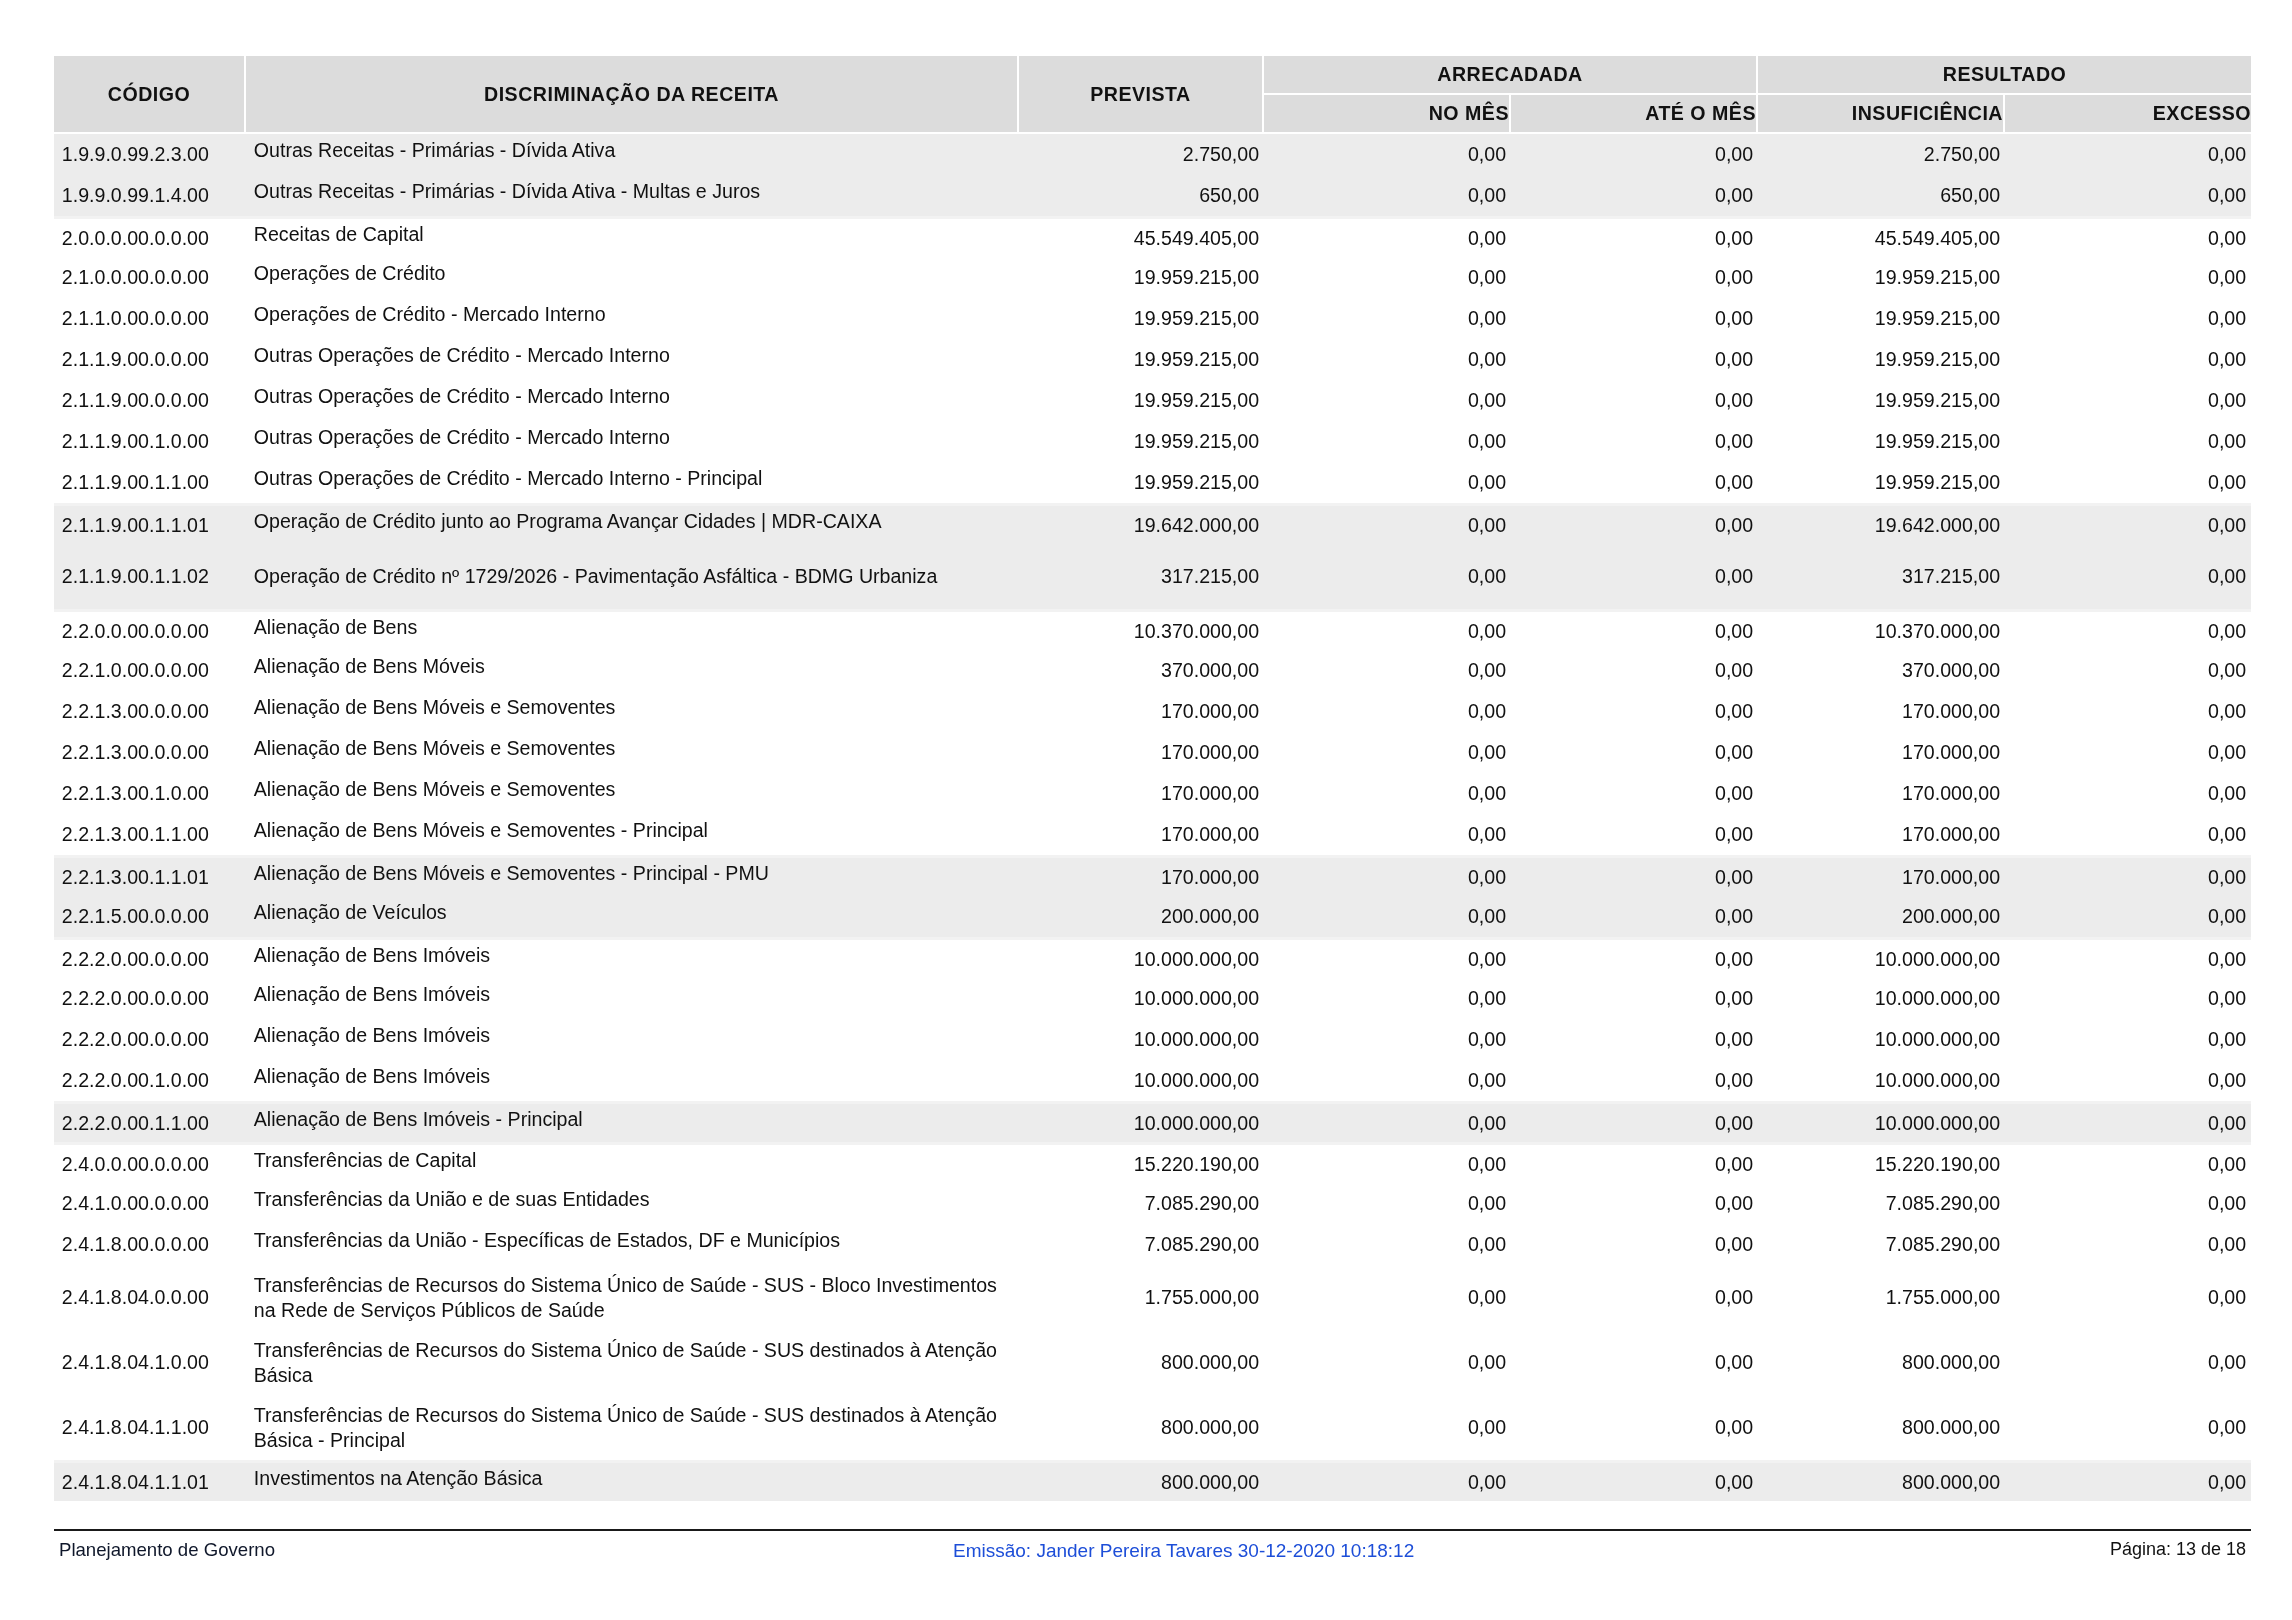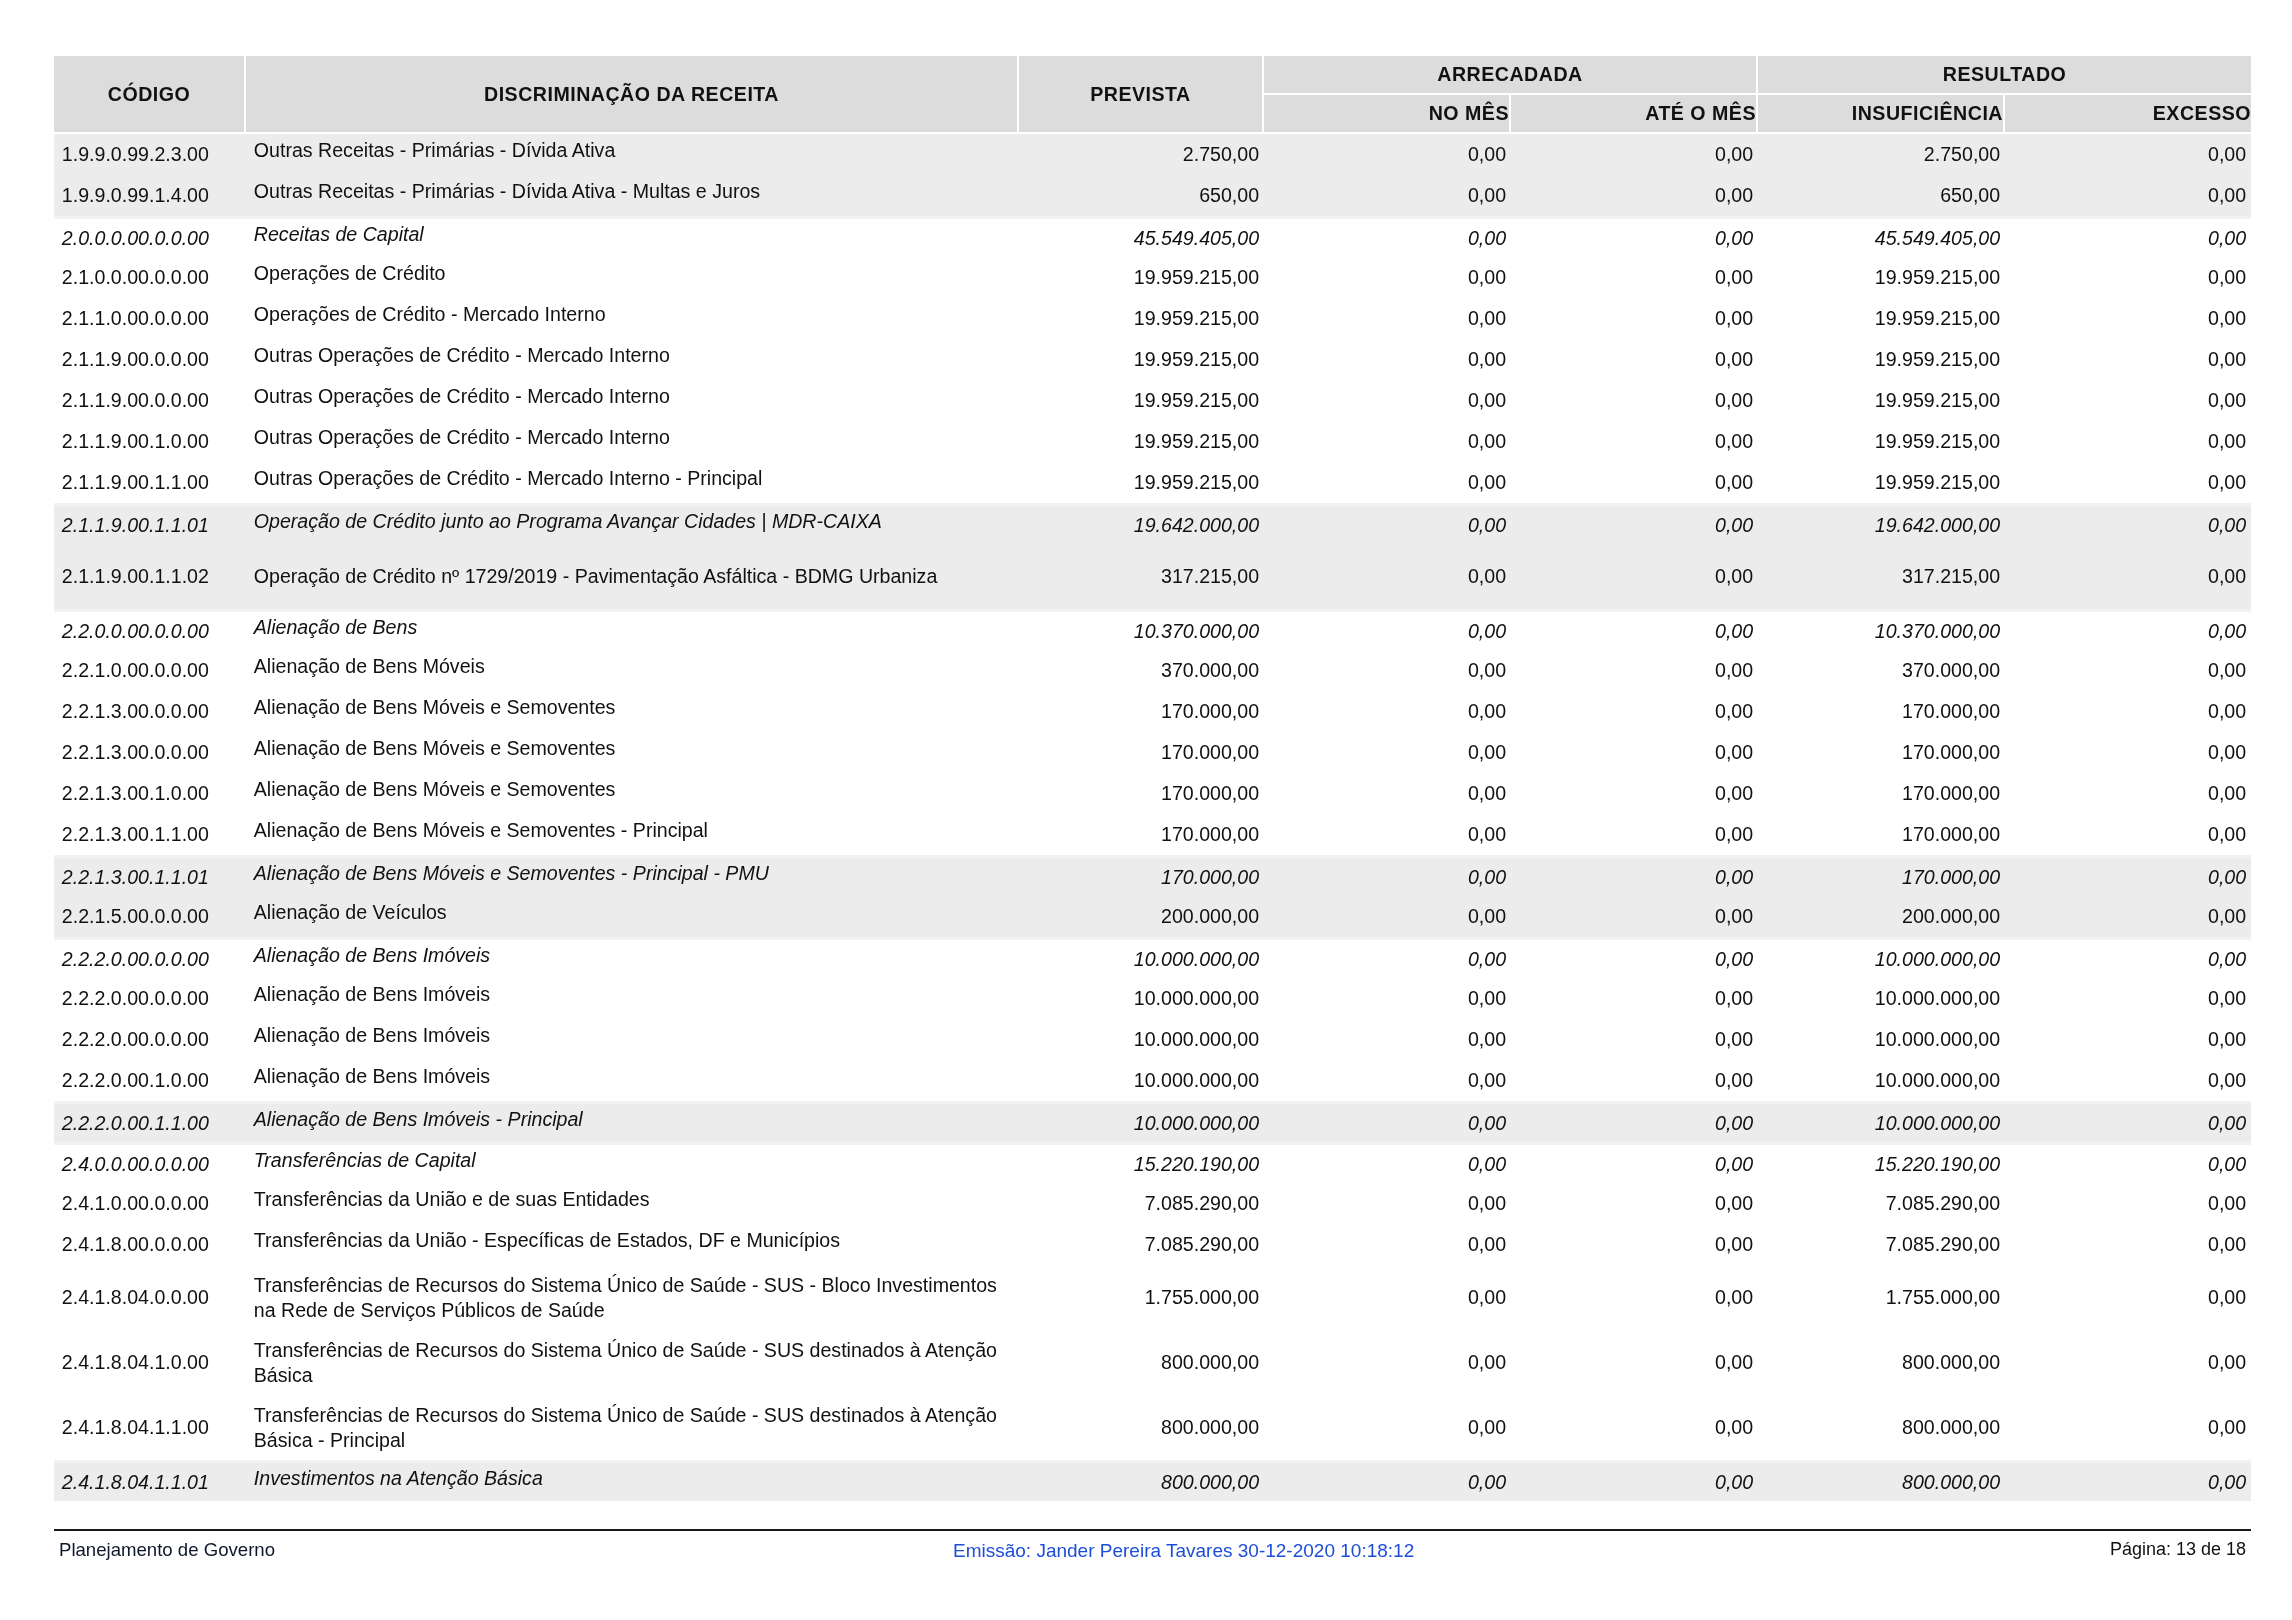"2.0.0.0.00.0.0.00" tbody tr.sep-top td { font-style: italic -> none }
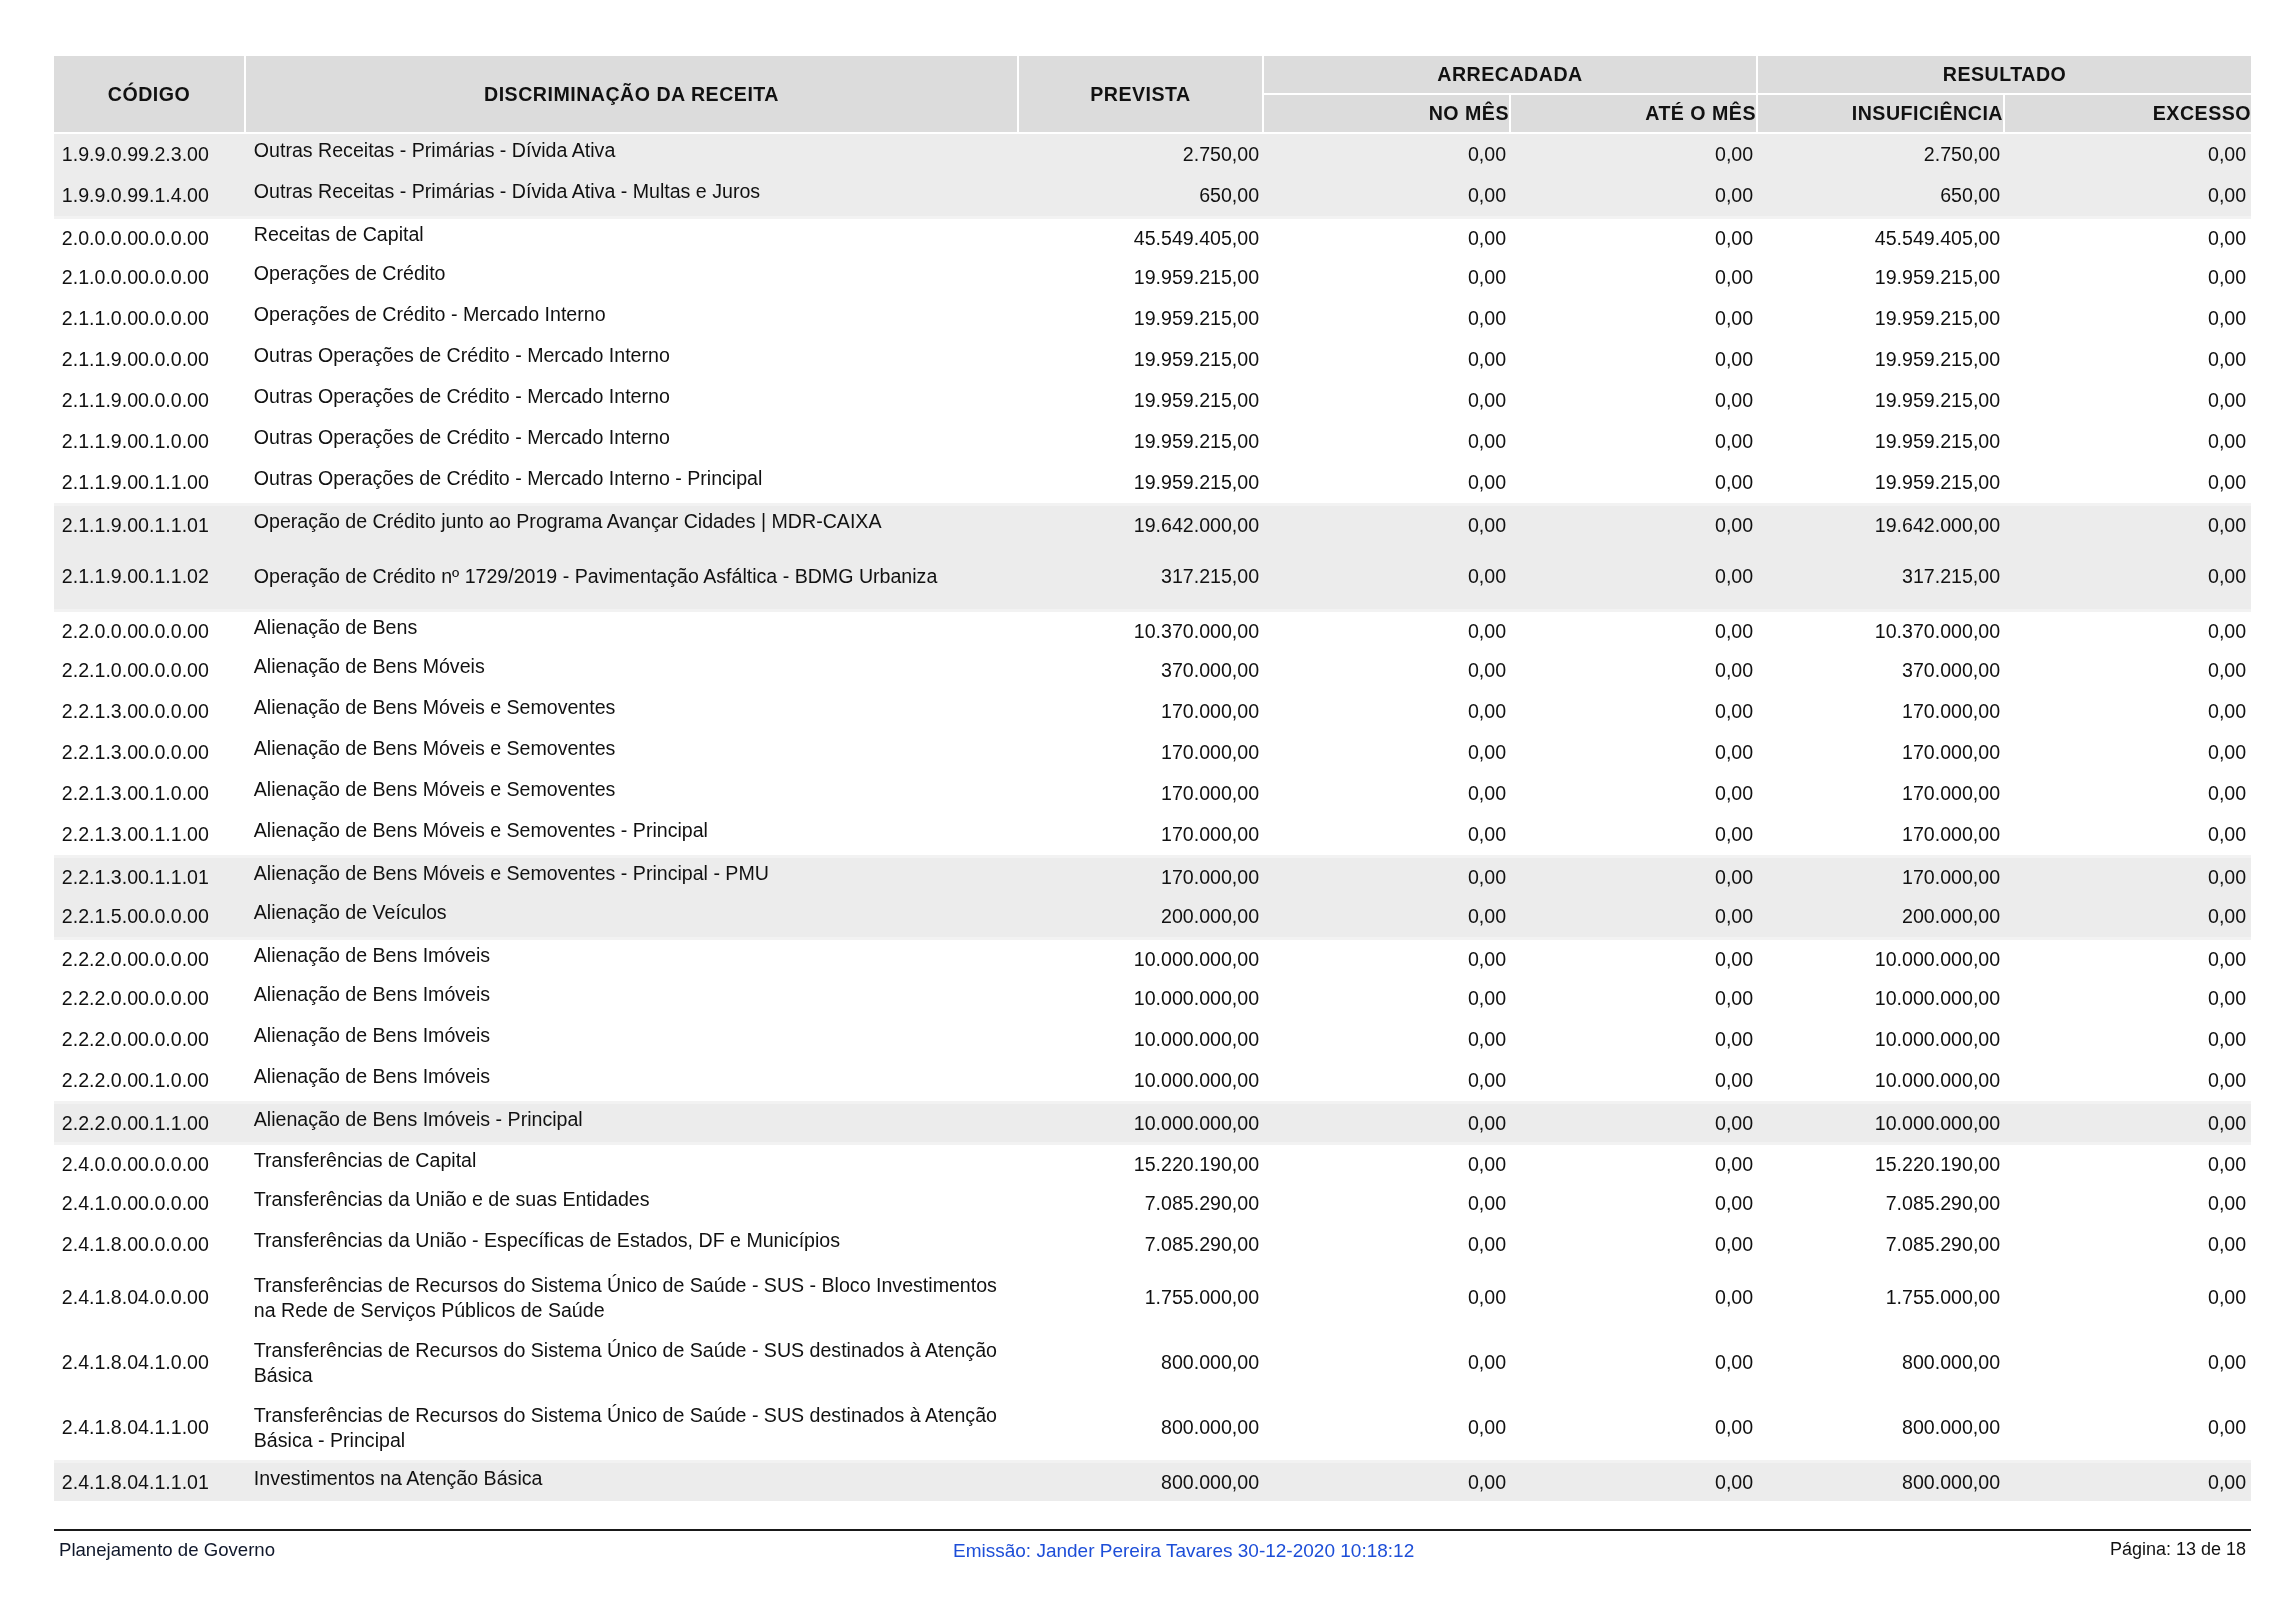"Operação de Crédito nº 1729/2019" span { text: 1729/2019 -> 1729/2026 }
